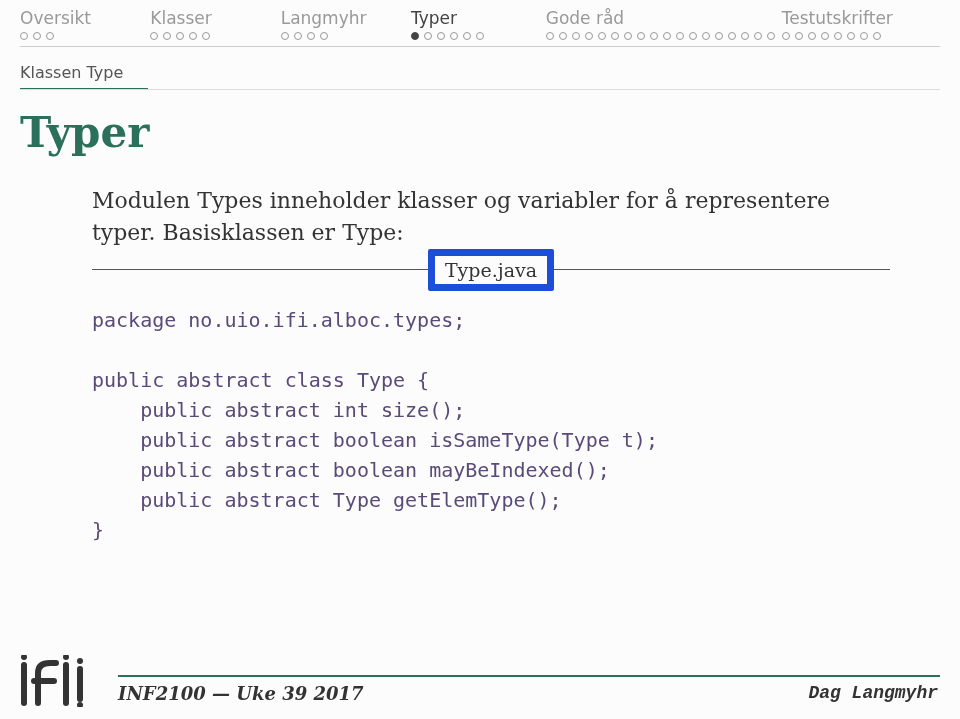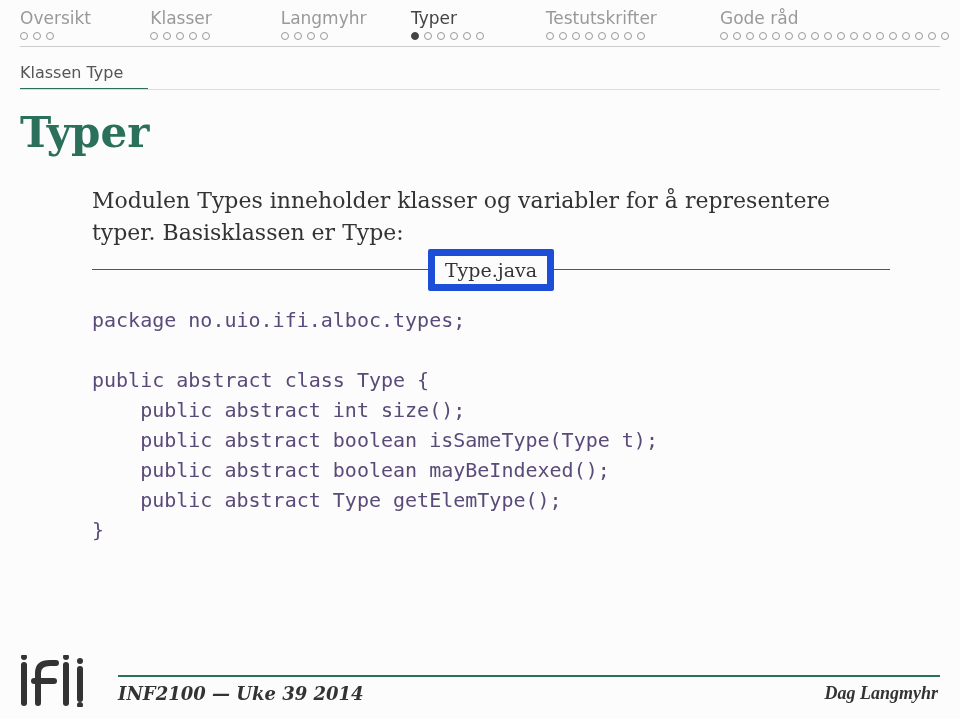"Testutskrifter" div.nav-item { order: before "Gode råd" -> after "Gode råd" }
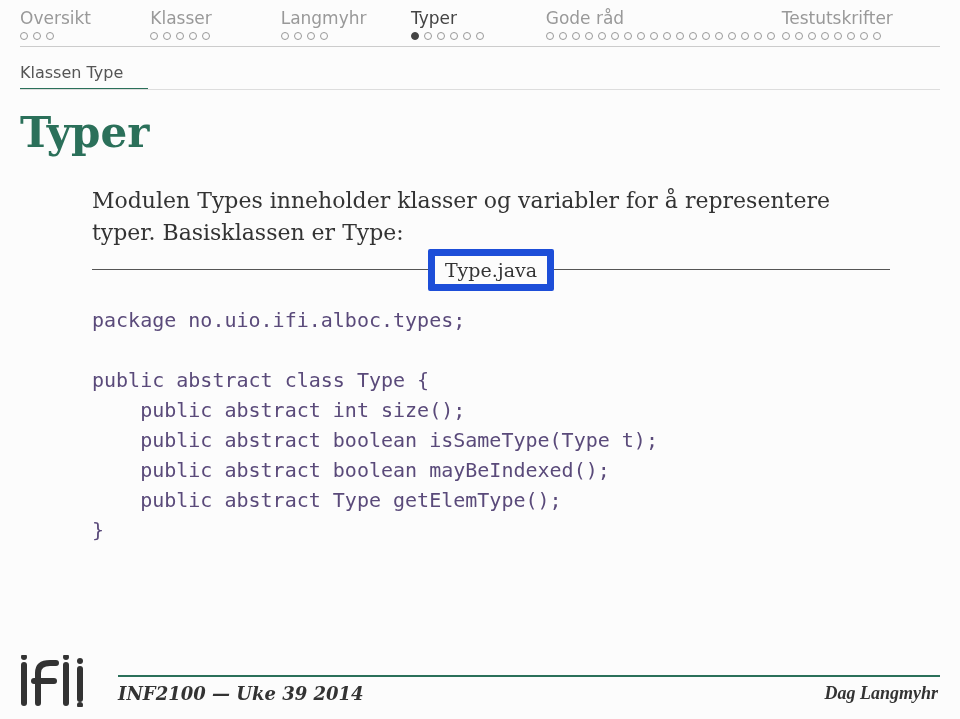"INF2100 — Uke 39 2014" div.footer-left { text: 2014 -> 2017 }
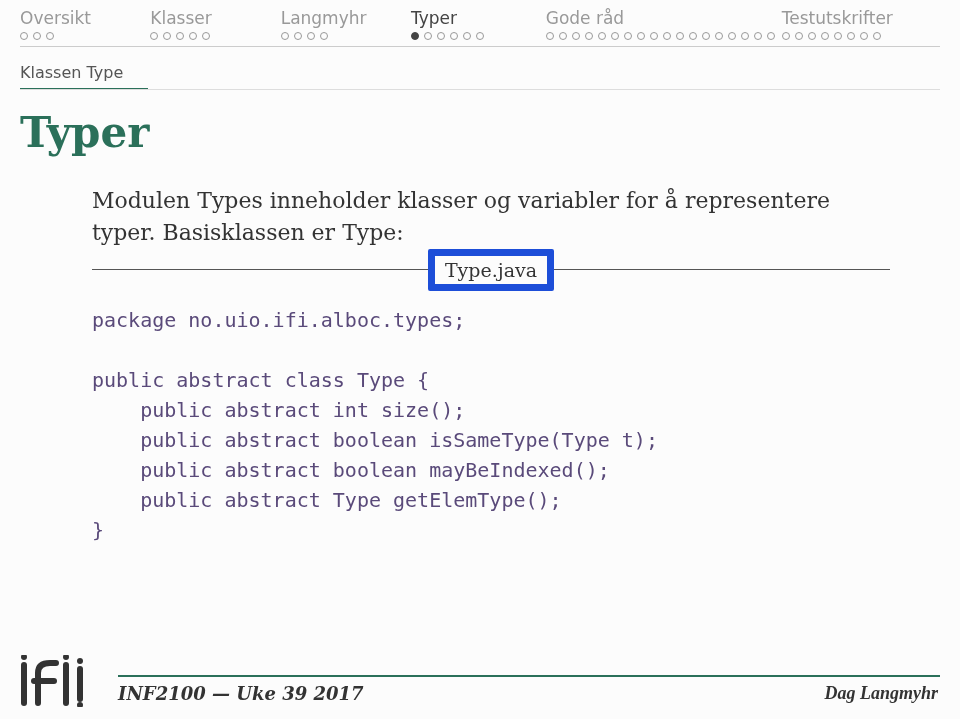"Dag Langmyhr" .footer-right { font-family: Liberation Serif, serif -> Liberation Mono, monospace }
